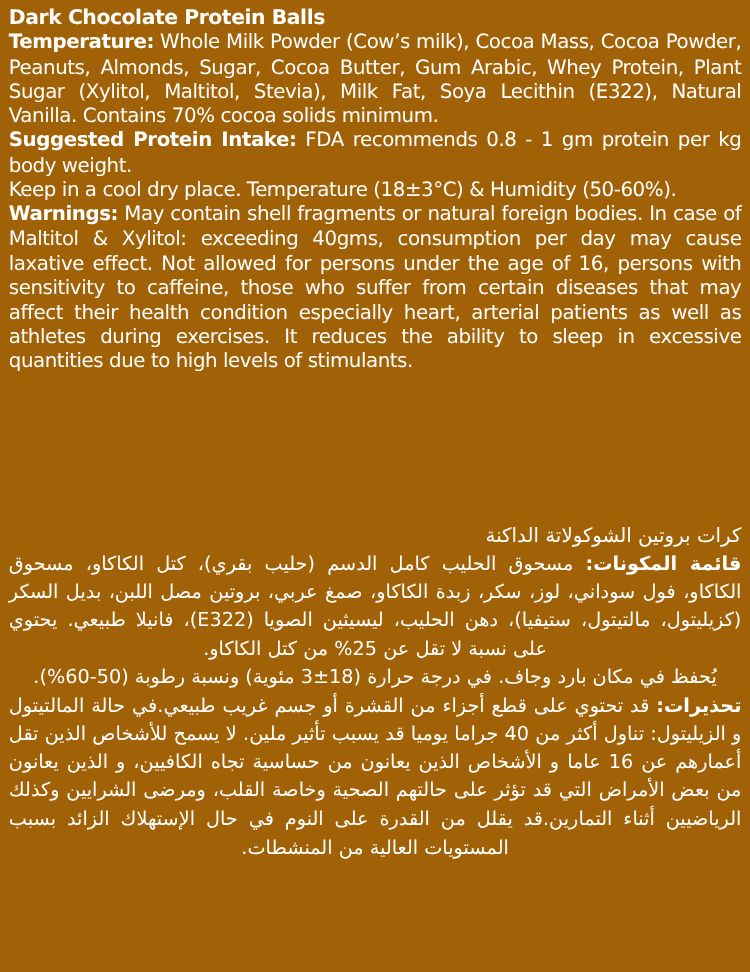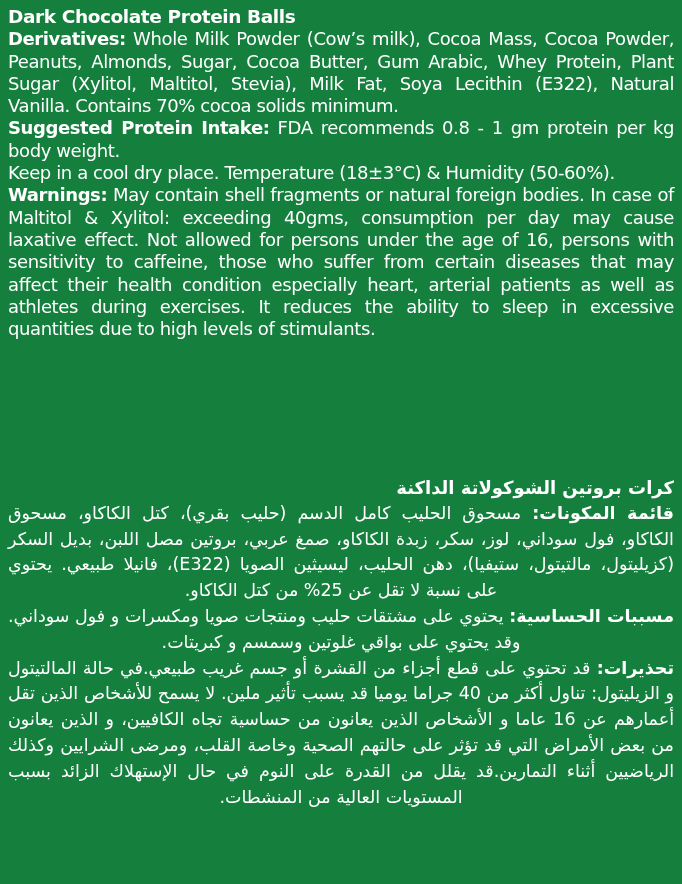"Dark Chocolate Protein Balls" .label { background: #15803d -> #a16207 }
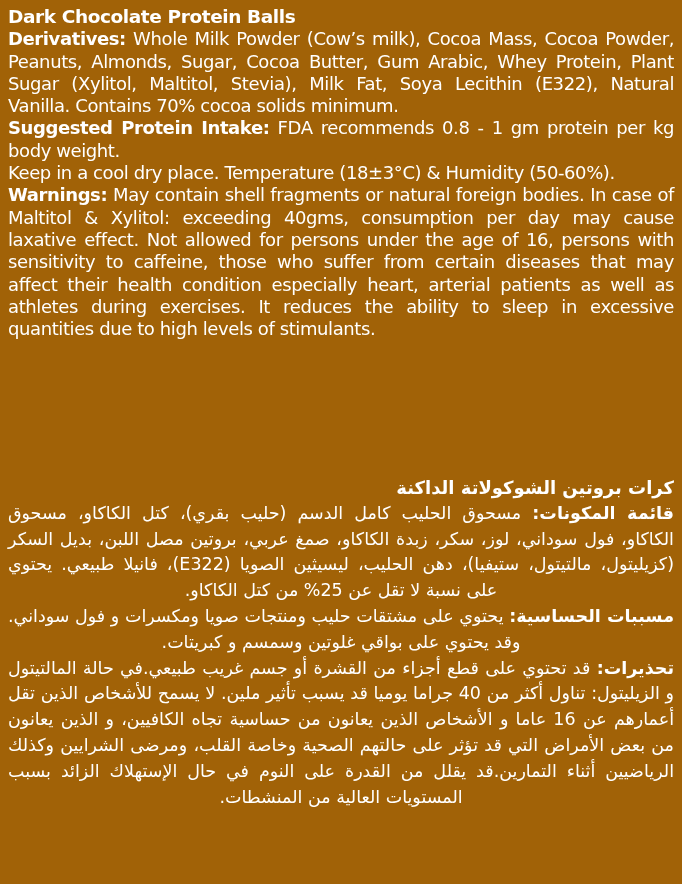"Derivatives:" strong { text: Derivatives -> Temperature }
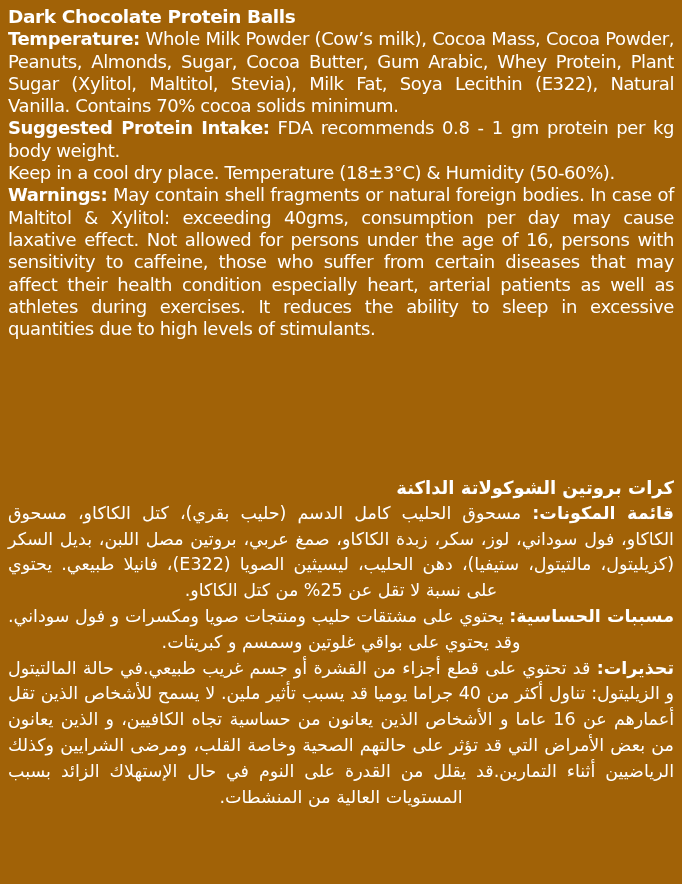"كرات بروتين الشوكولاتة الداكنة" .ar h2 { font-weight: 700 -> 400 }
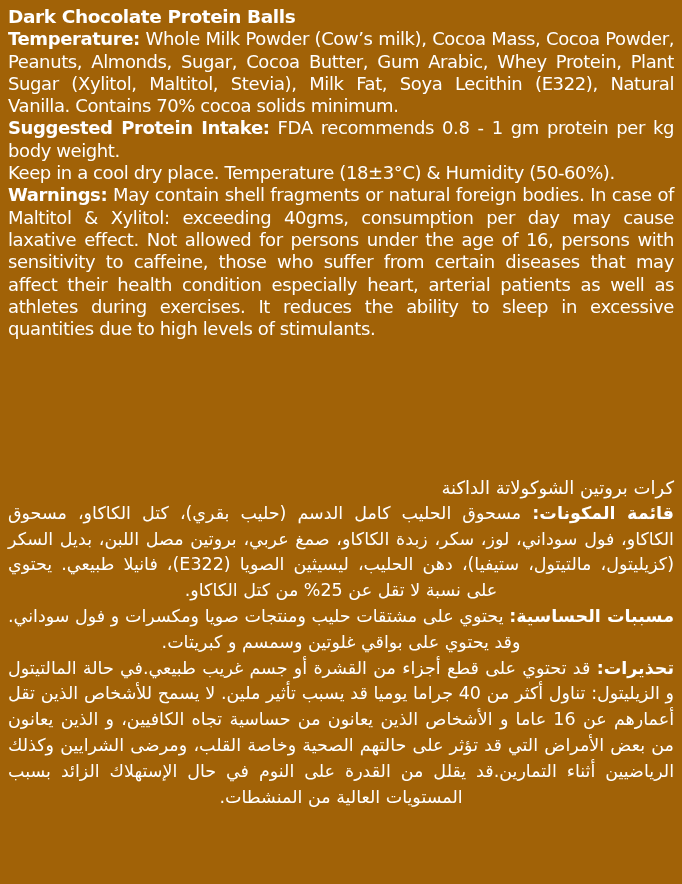"يُحفظ في مكان بارد وجاف." p { html: none -> <p><span>يُحفظ في مكان بارد وجاف. في درجة حرارة (18±3 مئوية) ونسبة رطوبة (50-60%).</span></p> }
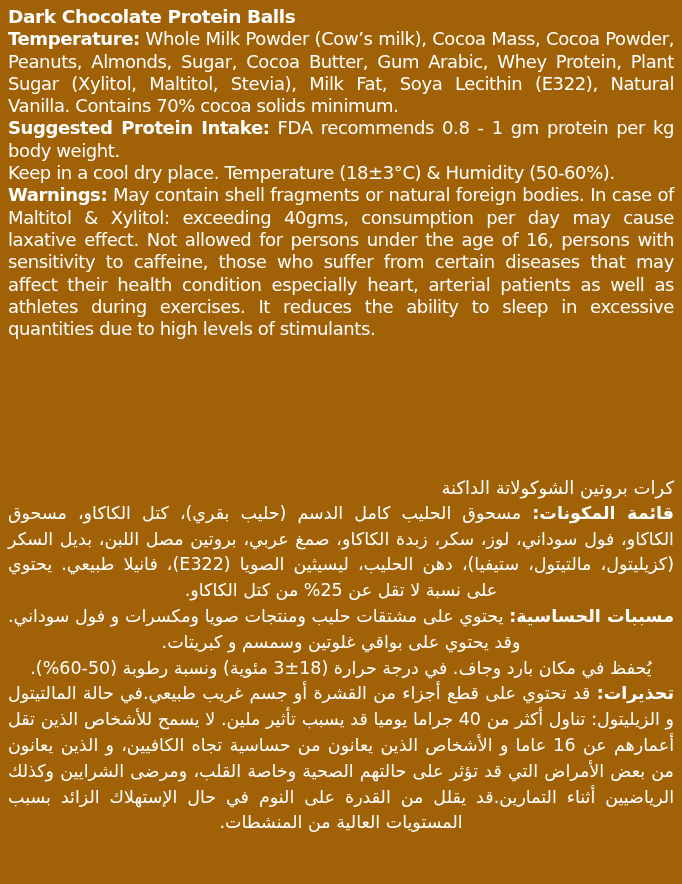"مسببات الحساسية: يحتوي على مشتقات" p { html: <p><strong>مسببات الحساسية:</strong><span> يحتوي على مشتقات حليب ومنتجات صويا ومكسرات و فول سوداني. وقد يحتوي على بواقي غلوتين وسمسم و كبريتات.</span></p> -> none }
